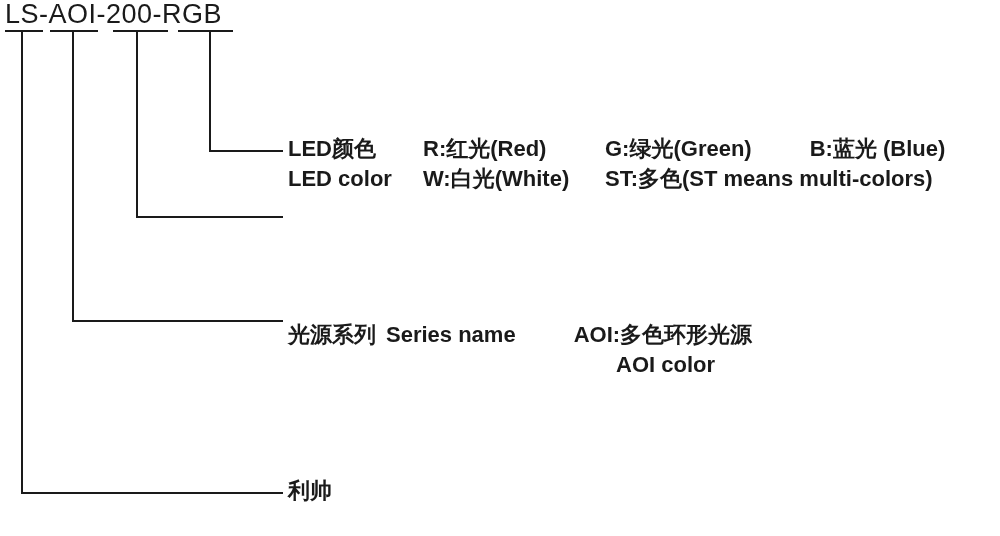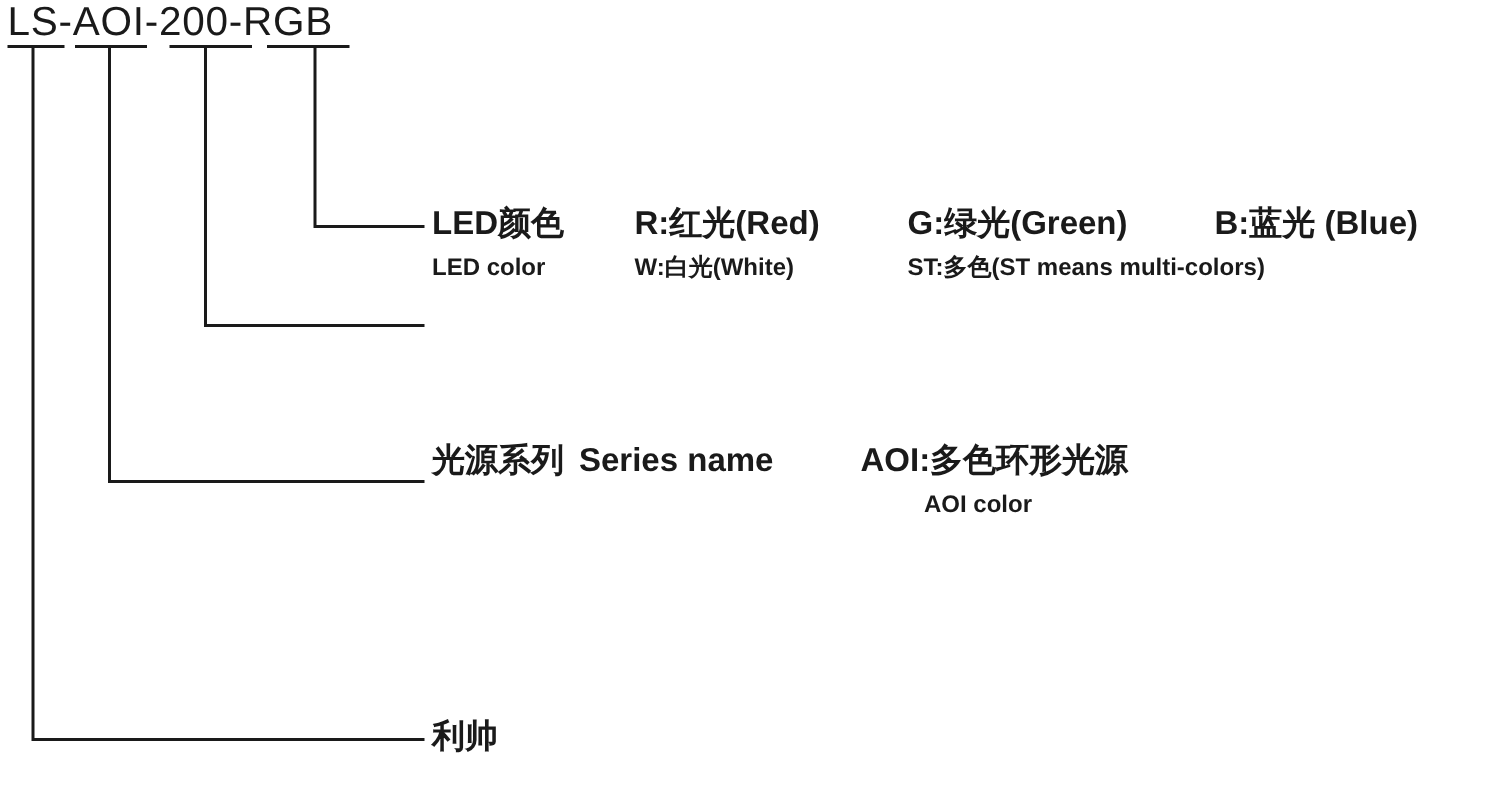"LED color W:白光(White) ST:多色(ST means" .en { font-size: 16px -> 22px }
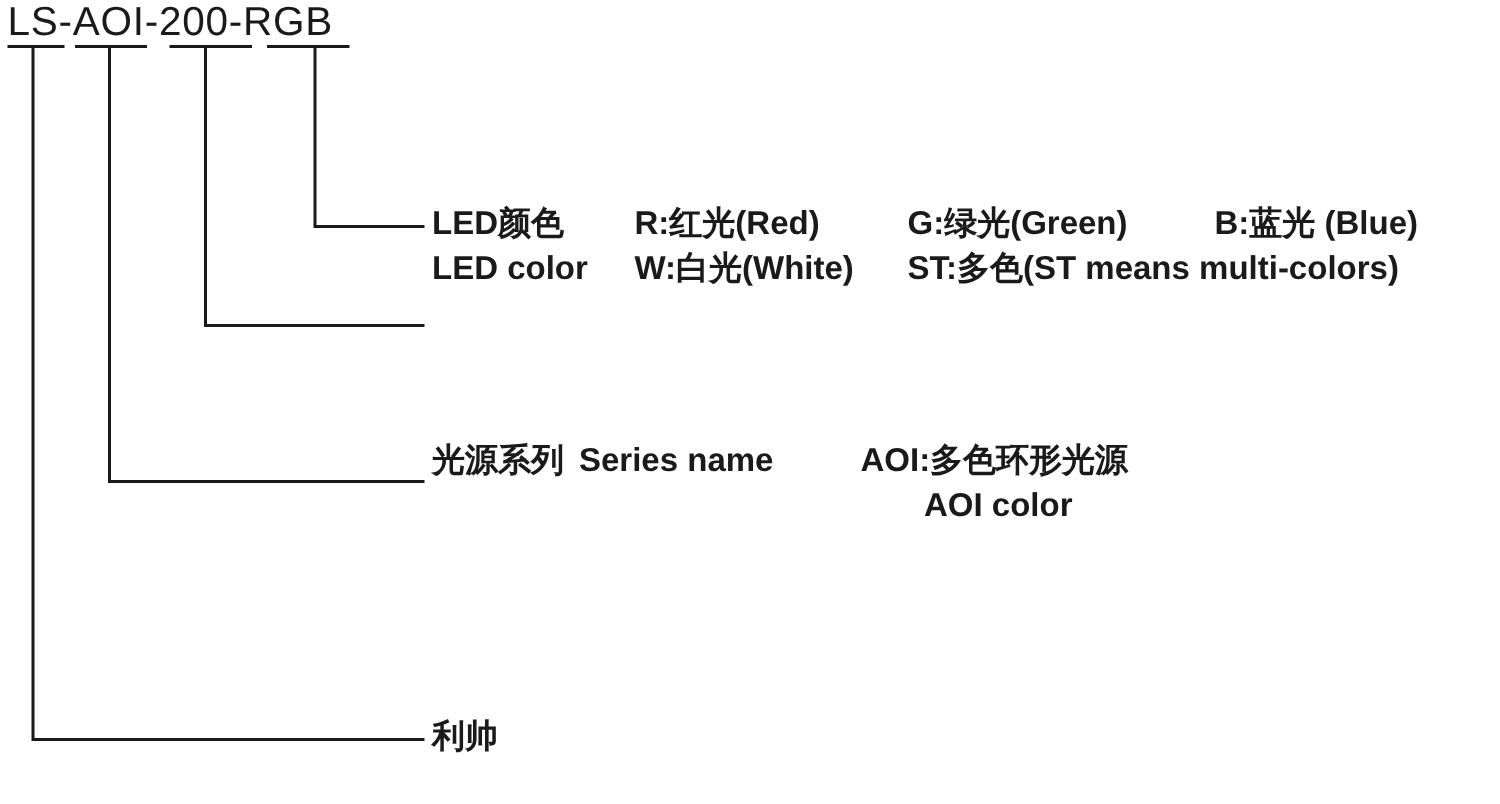"光源系列 Series name AOI:多色环形光源" div.callout { top: 292px -> 320px }
